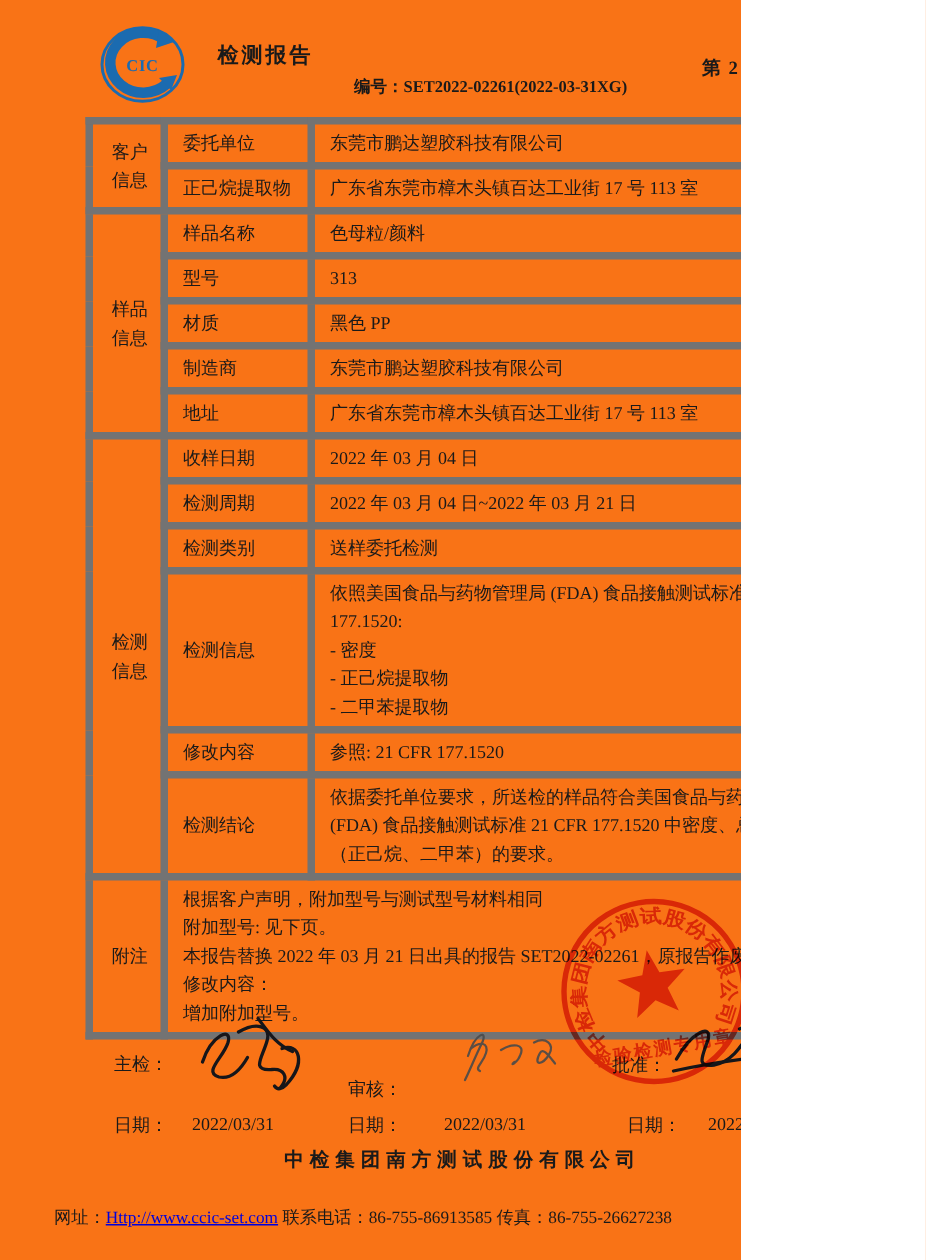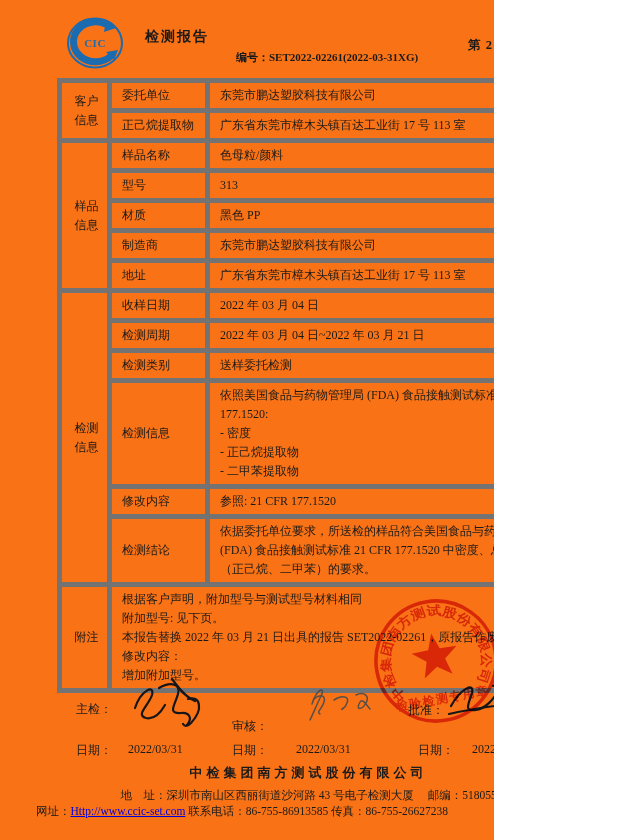"地 址：深圳市南山区西丽街道沙河路 43 号电子检测大厦 邮编：518055" div.foot-l1 { html: <div> <span>地 址：</span><span>深圳市南山区西丽街道沙河路 43 号电子检测大厦</span><span></span><span>邮编：</span><span>518055</span> </div> -> none }
